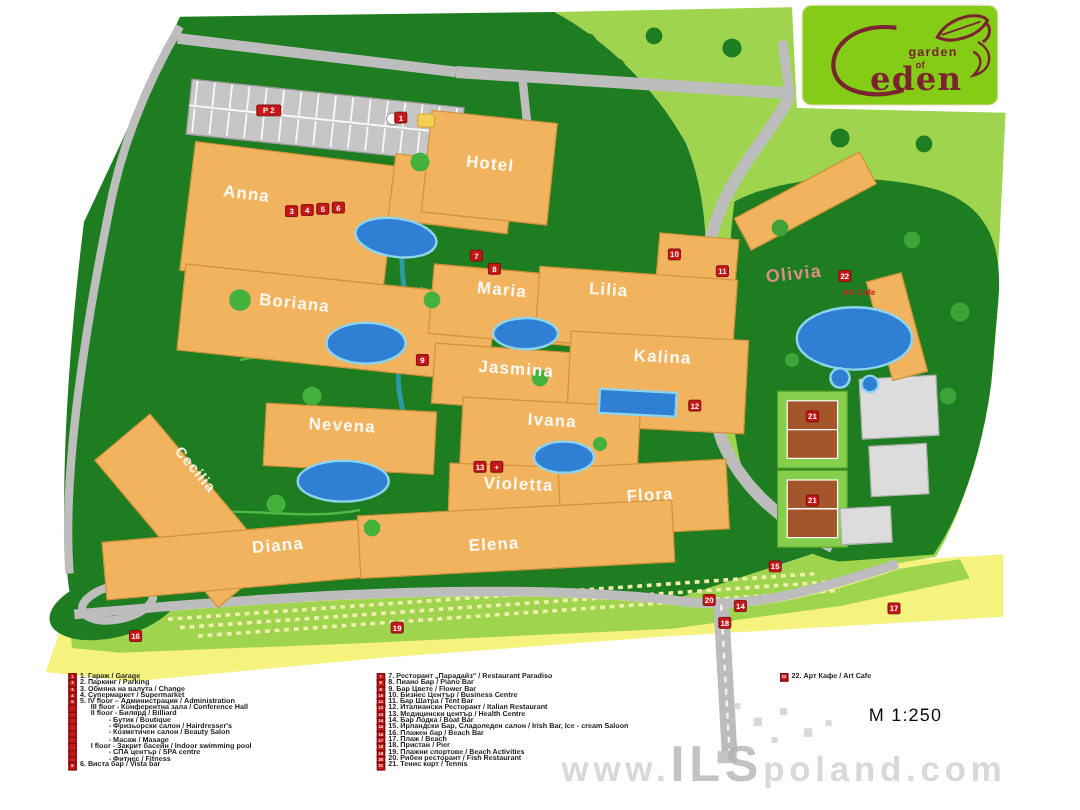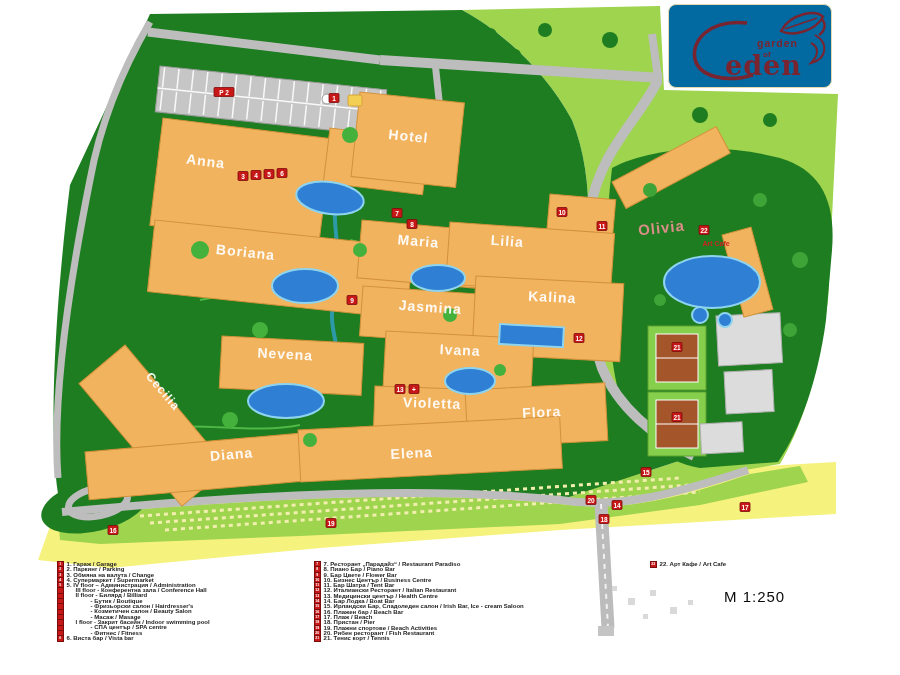"garden" #logo { background: #0369a1 -> #84cc16 }
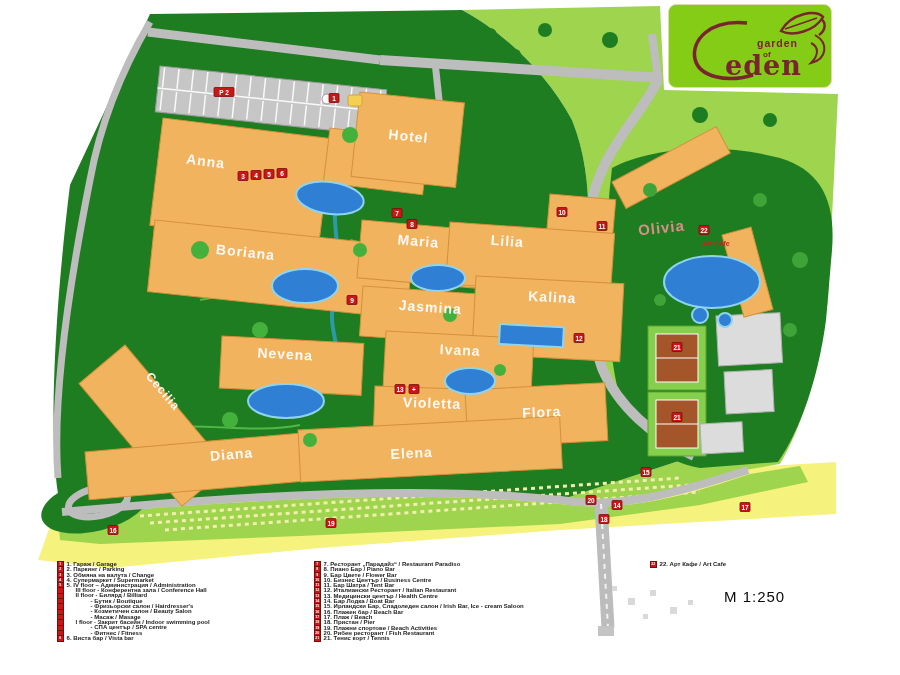"www.ILSpoland.com" div { html: none -> <div> <span>www.</span><span>ILS</span><span>poland.com</span> </div> }
